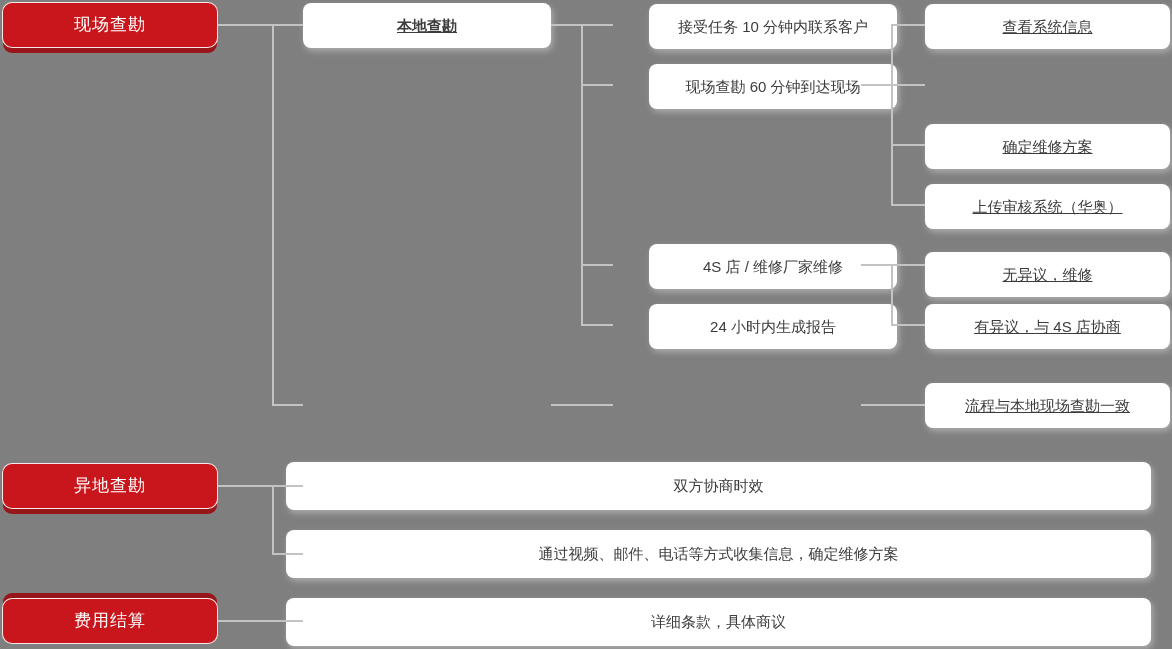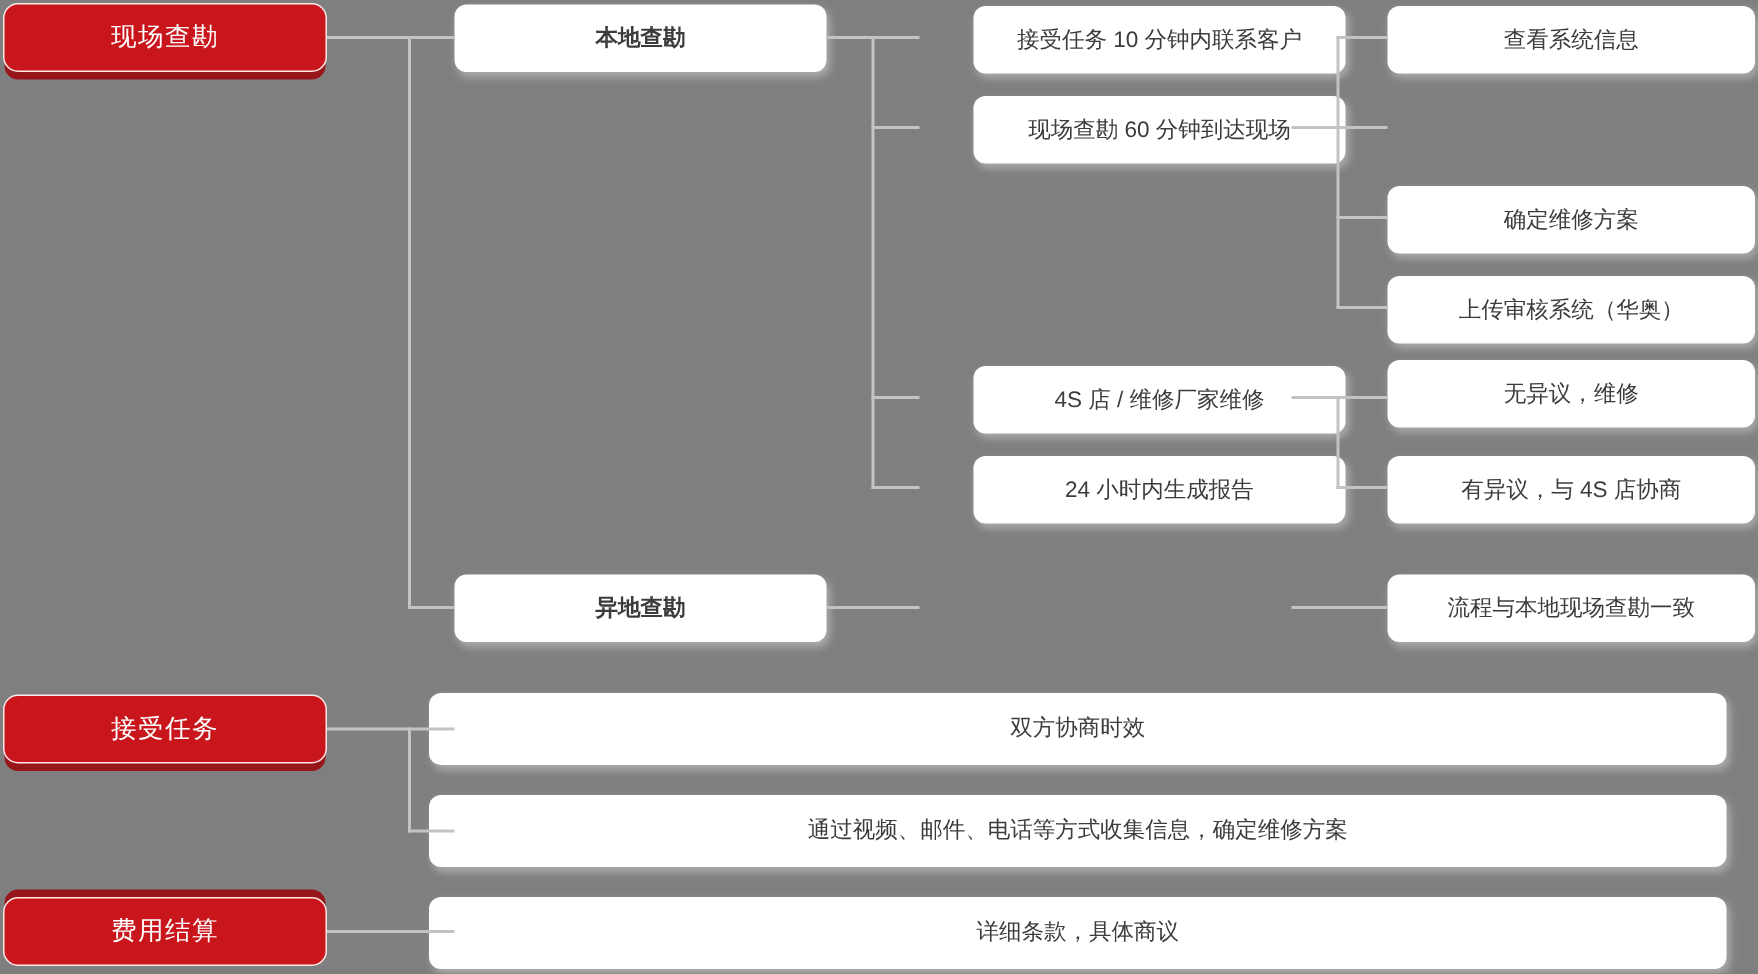"本地查勘" .col1 { text-decoration: none -> underline }
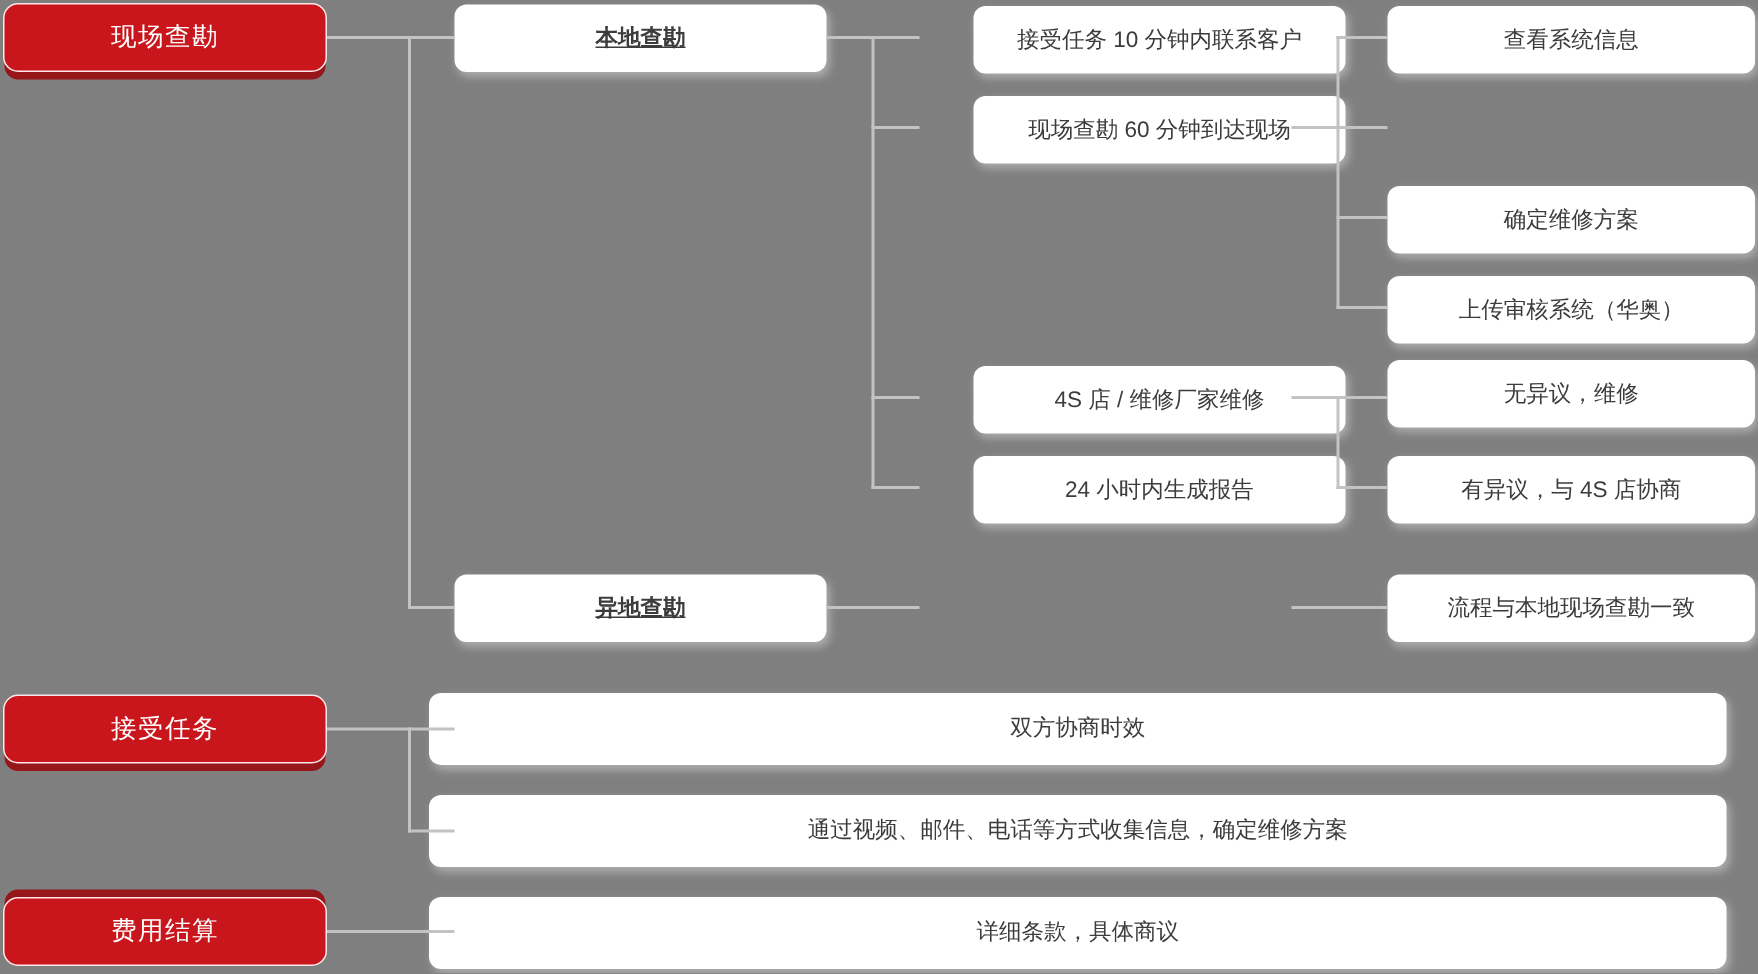"查看系统信息" .col3 { text-decoration: none -> underline }
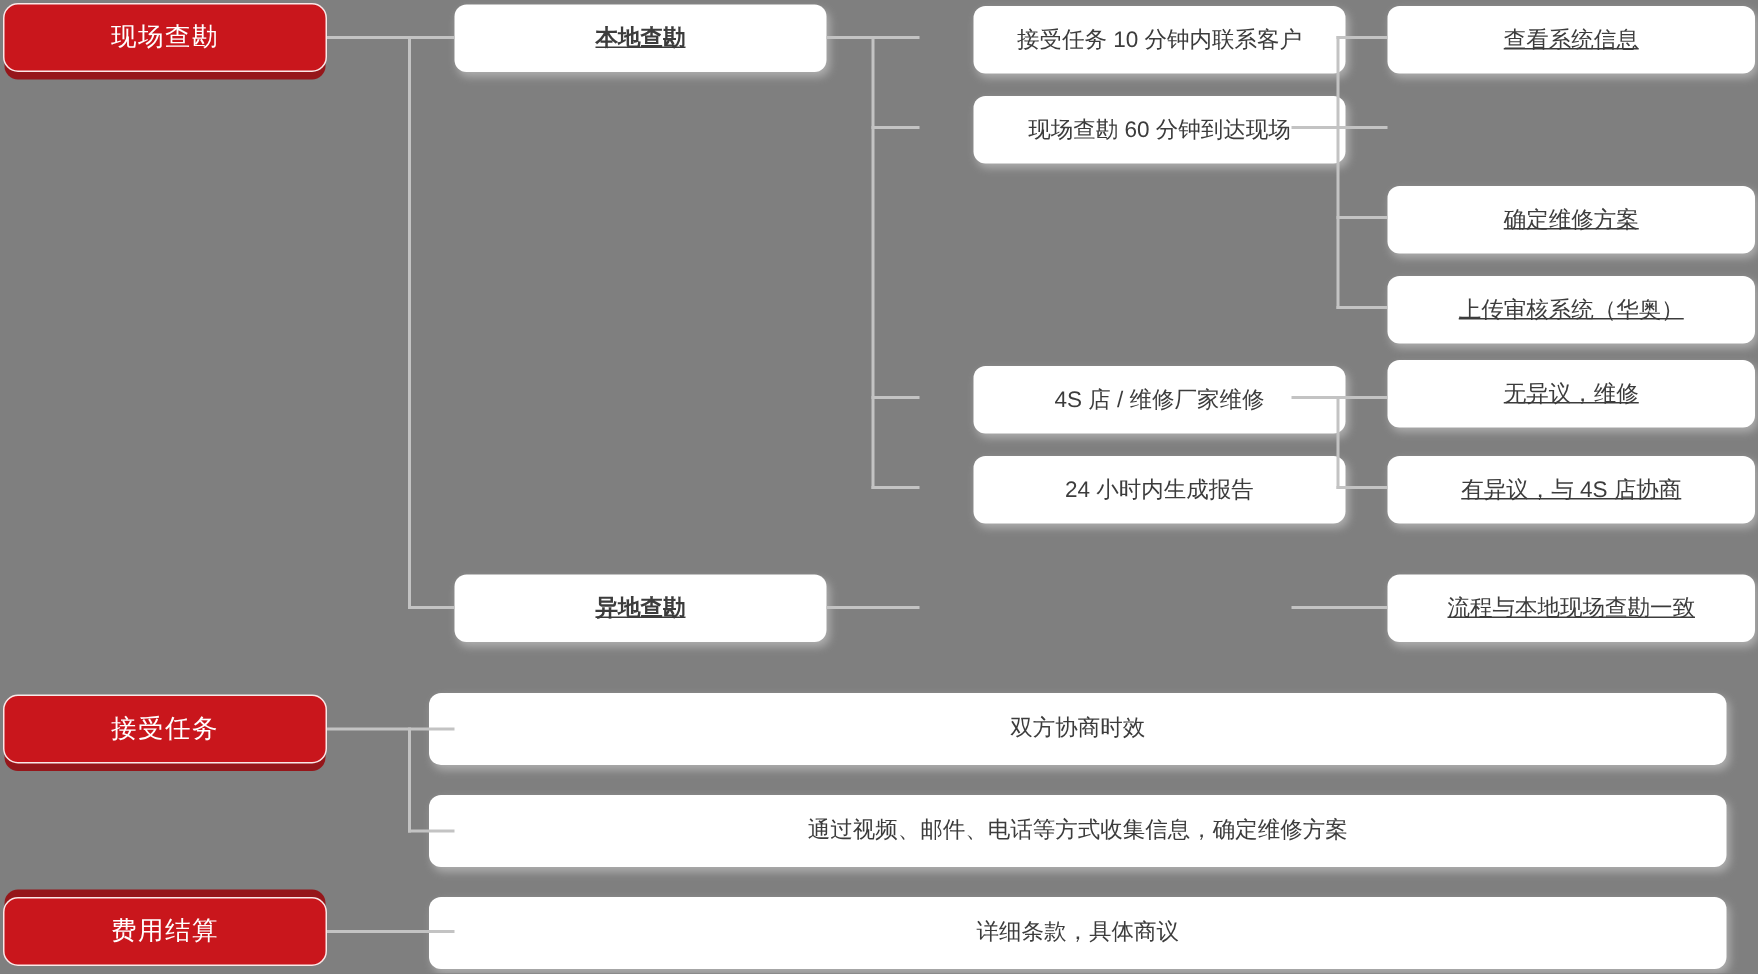"无异议，维修" div.node { top: 240px -> 252px }
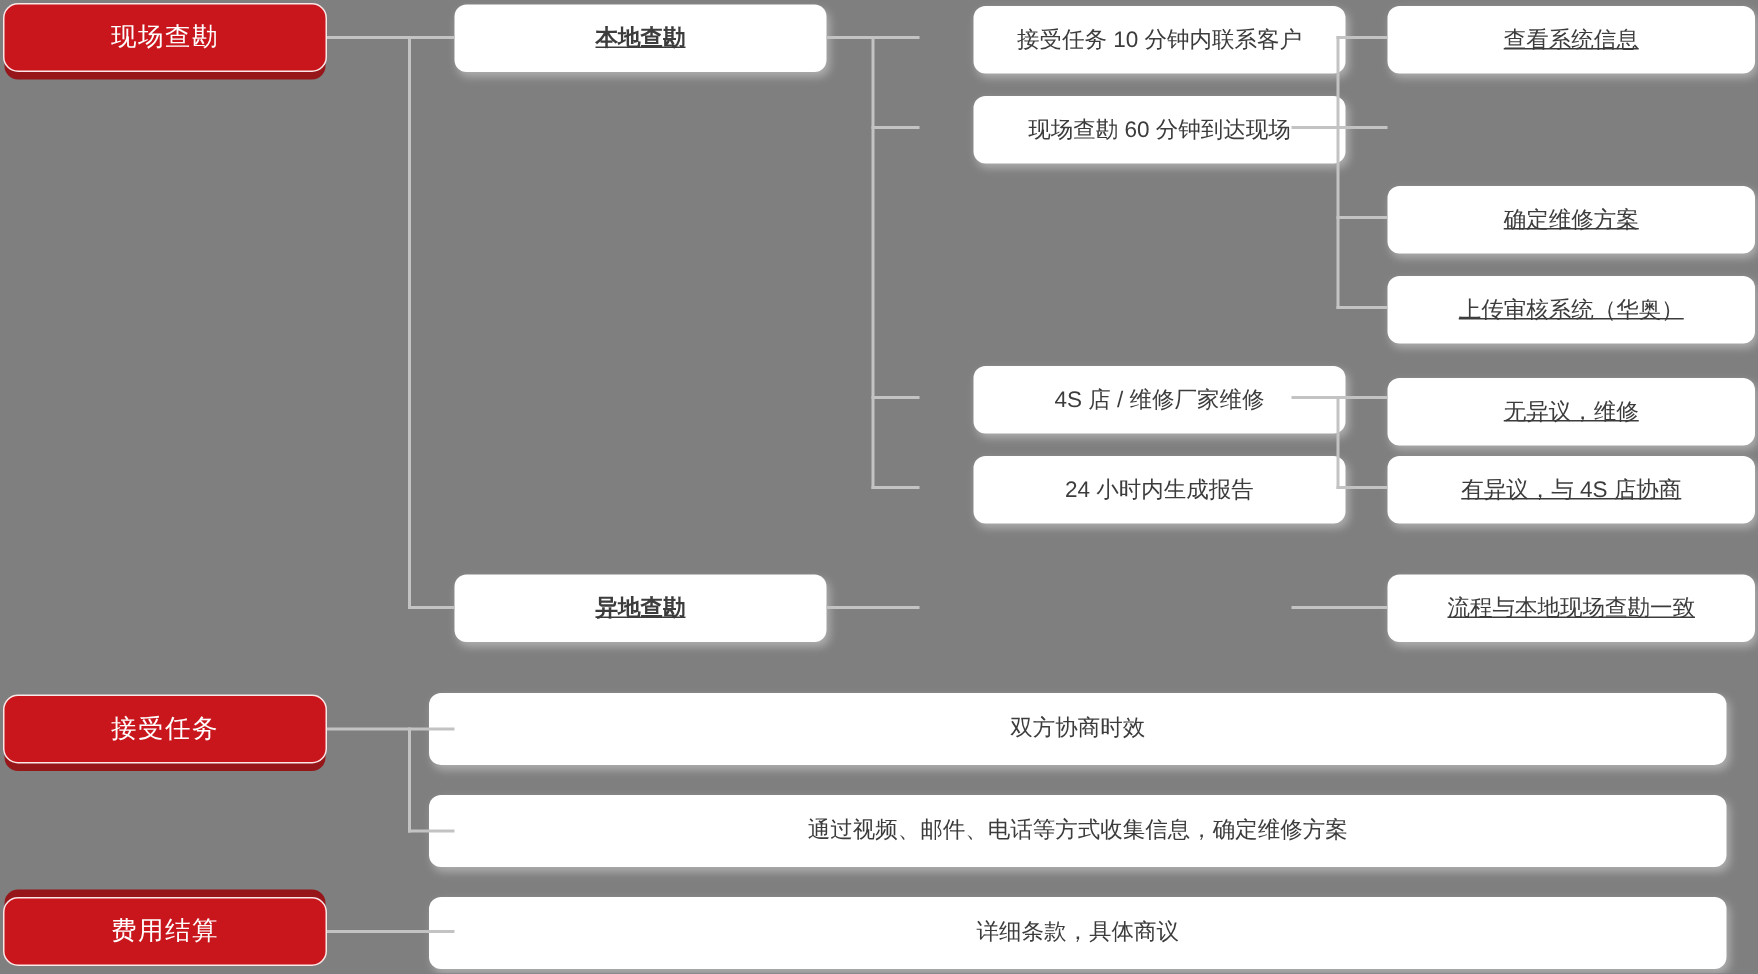"异地查勘" div.node { html: <div>异地查勘</div> -> none }
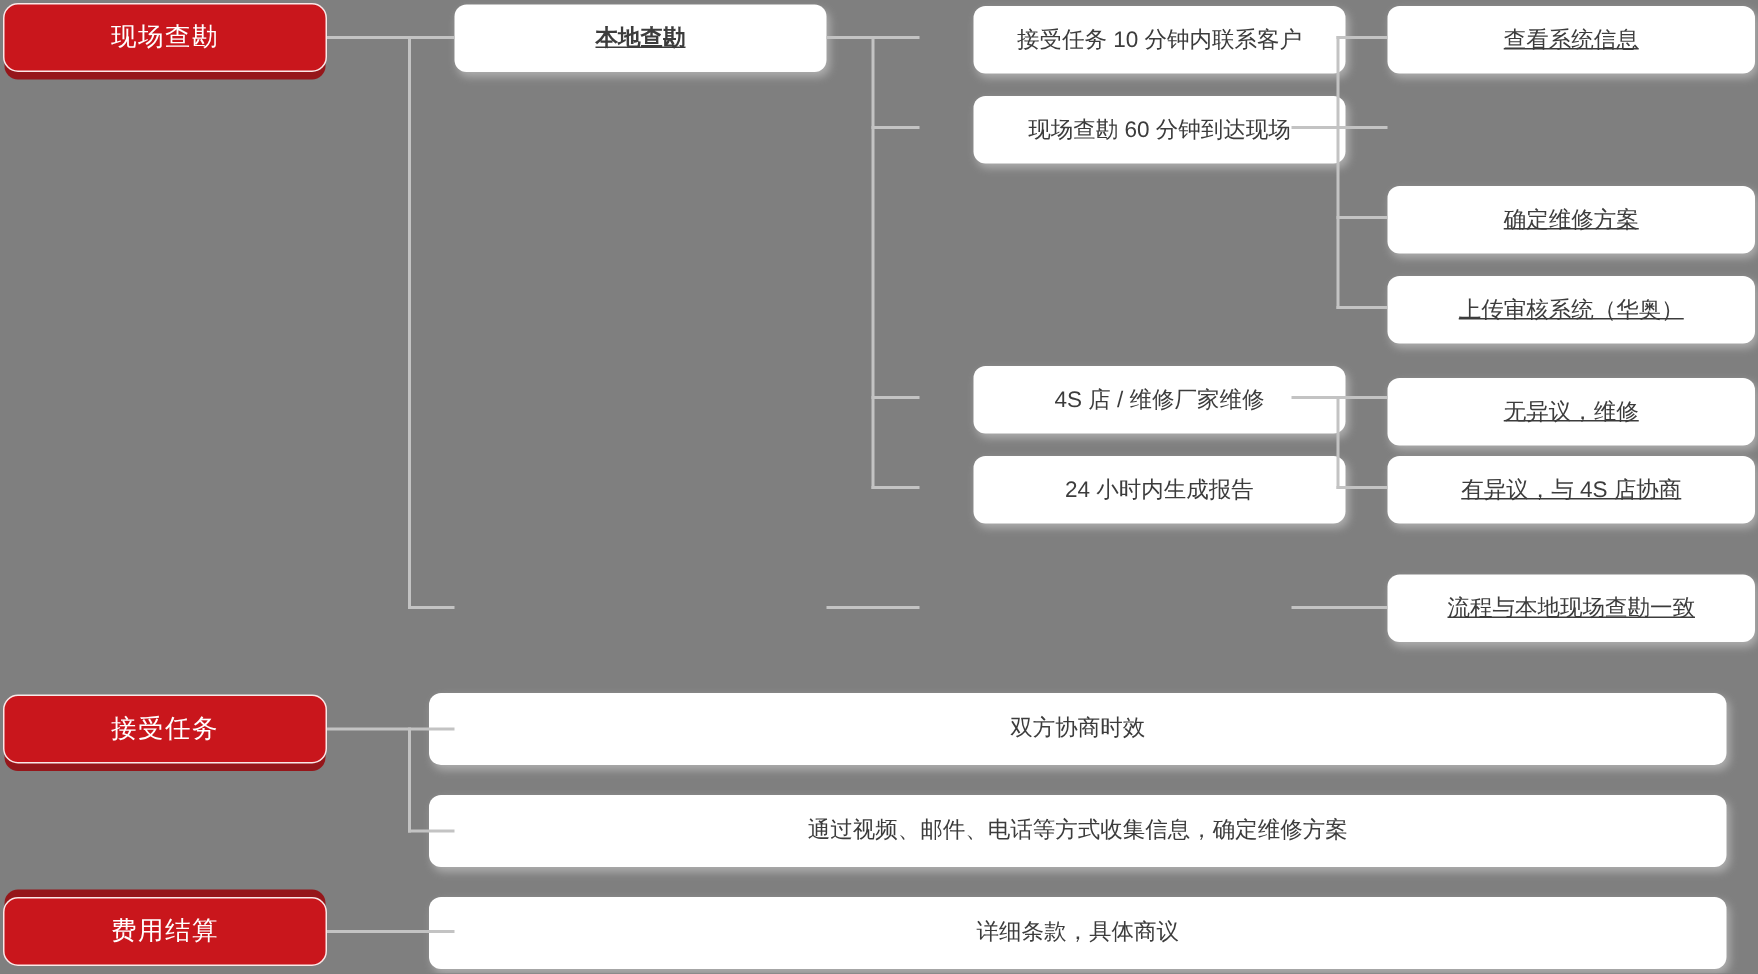"接受任务" div.node { text: 接受任务 -> 异地查勘 }
